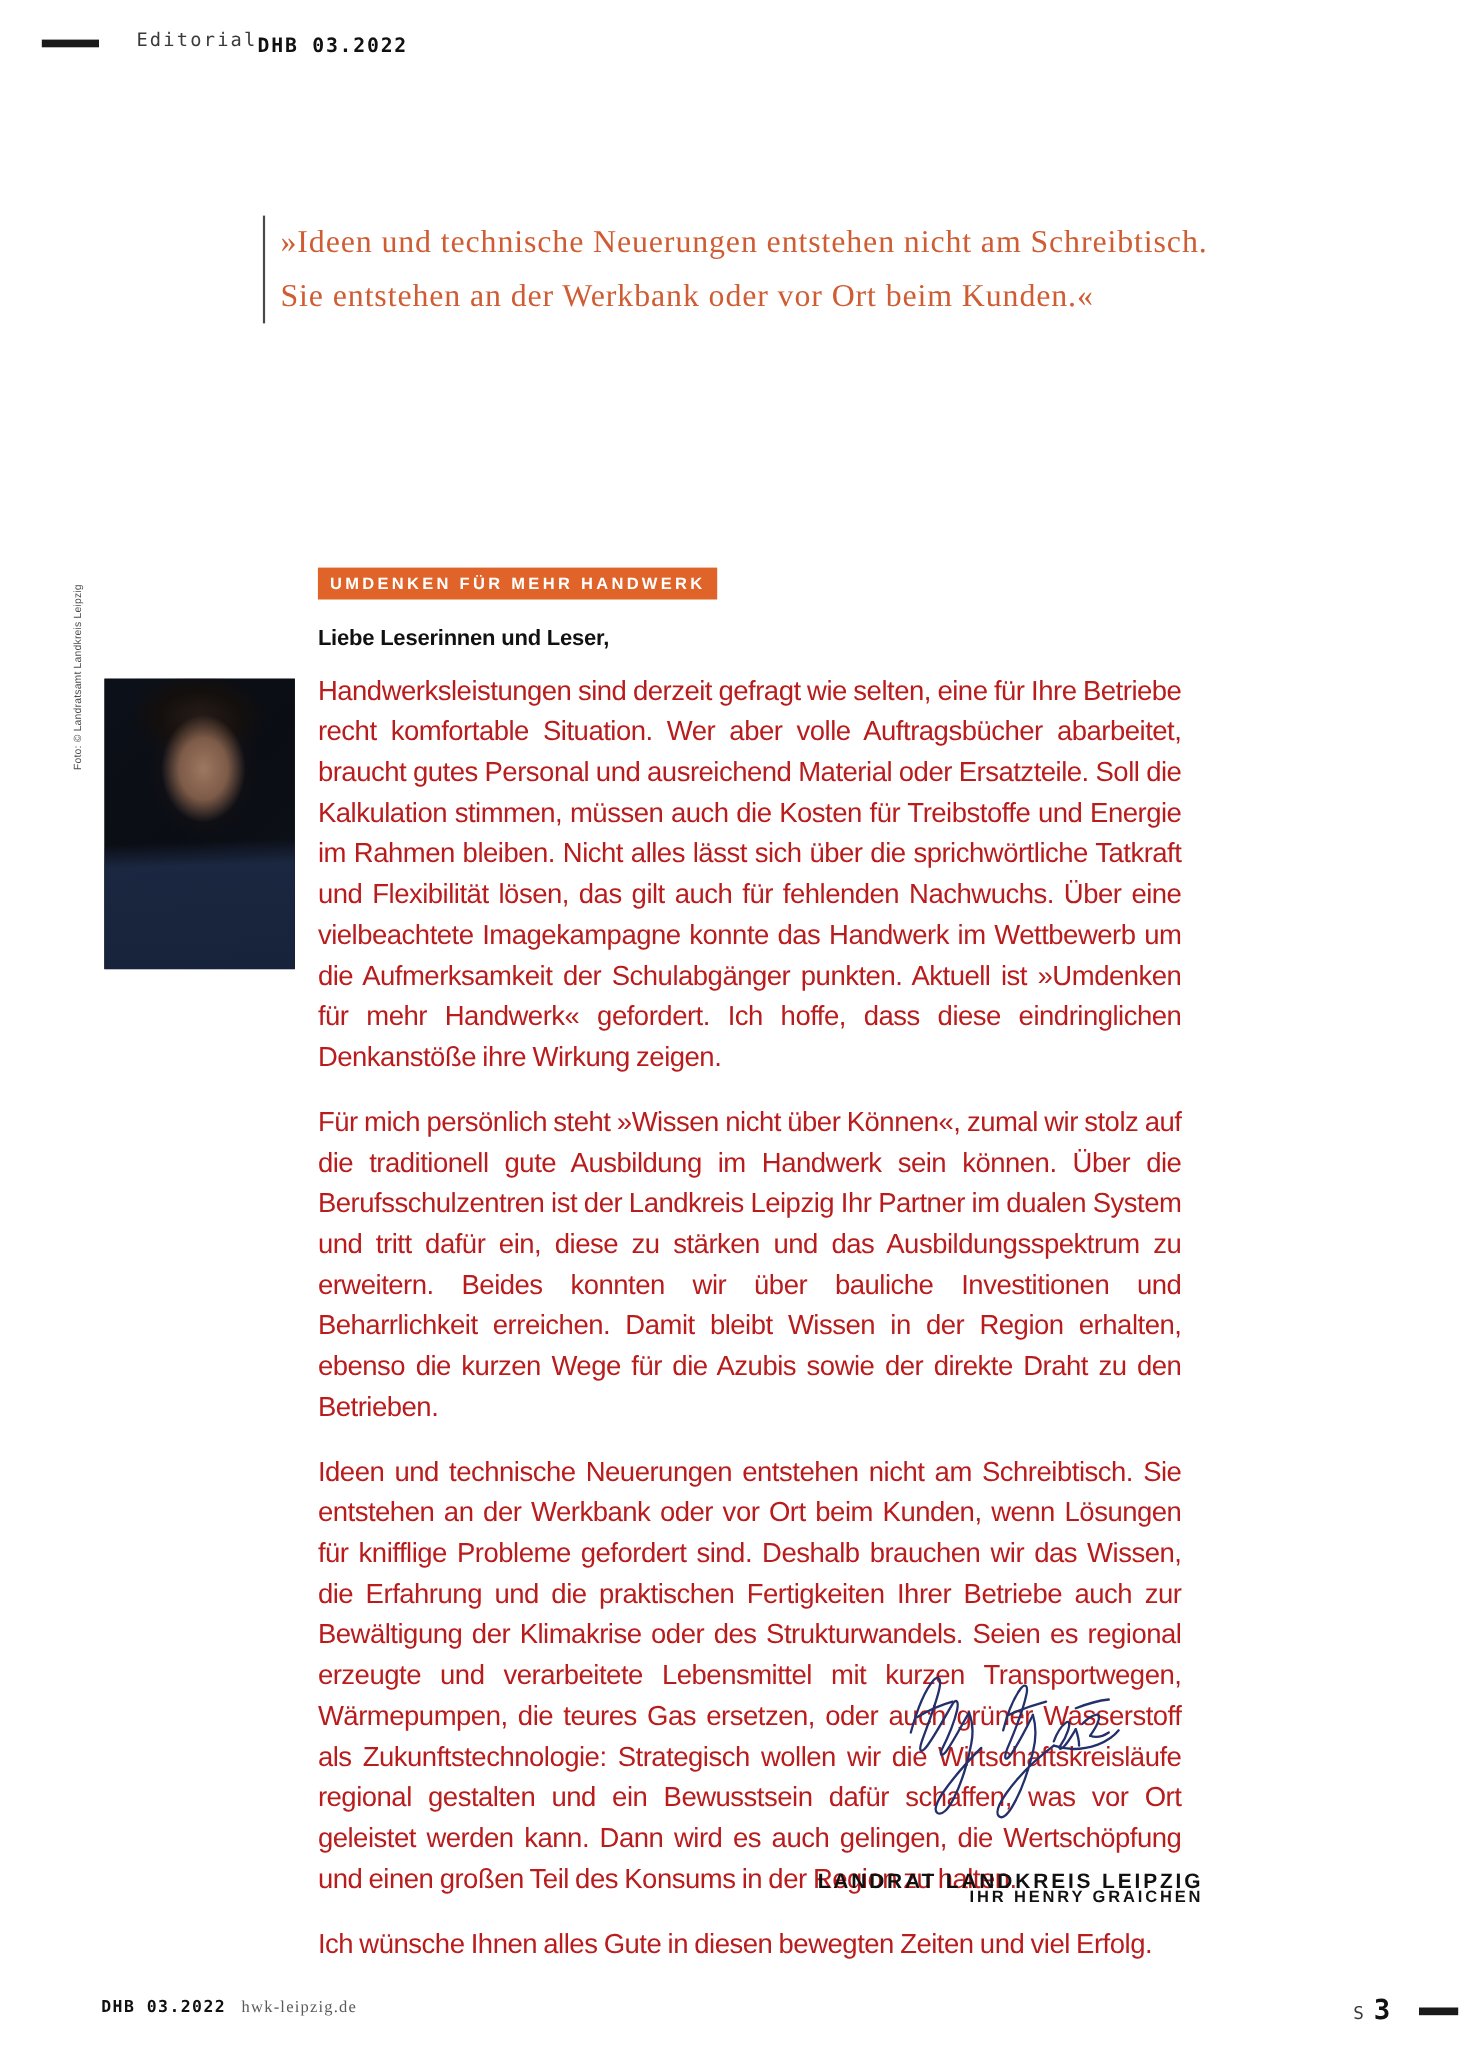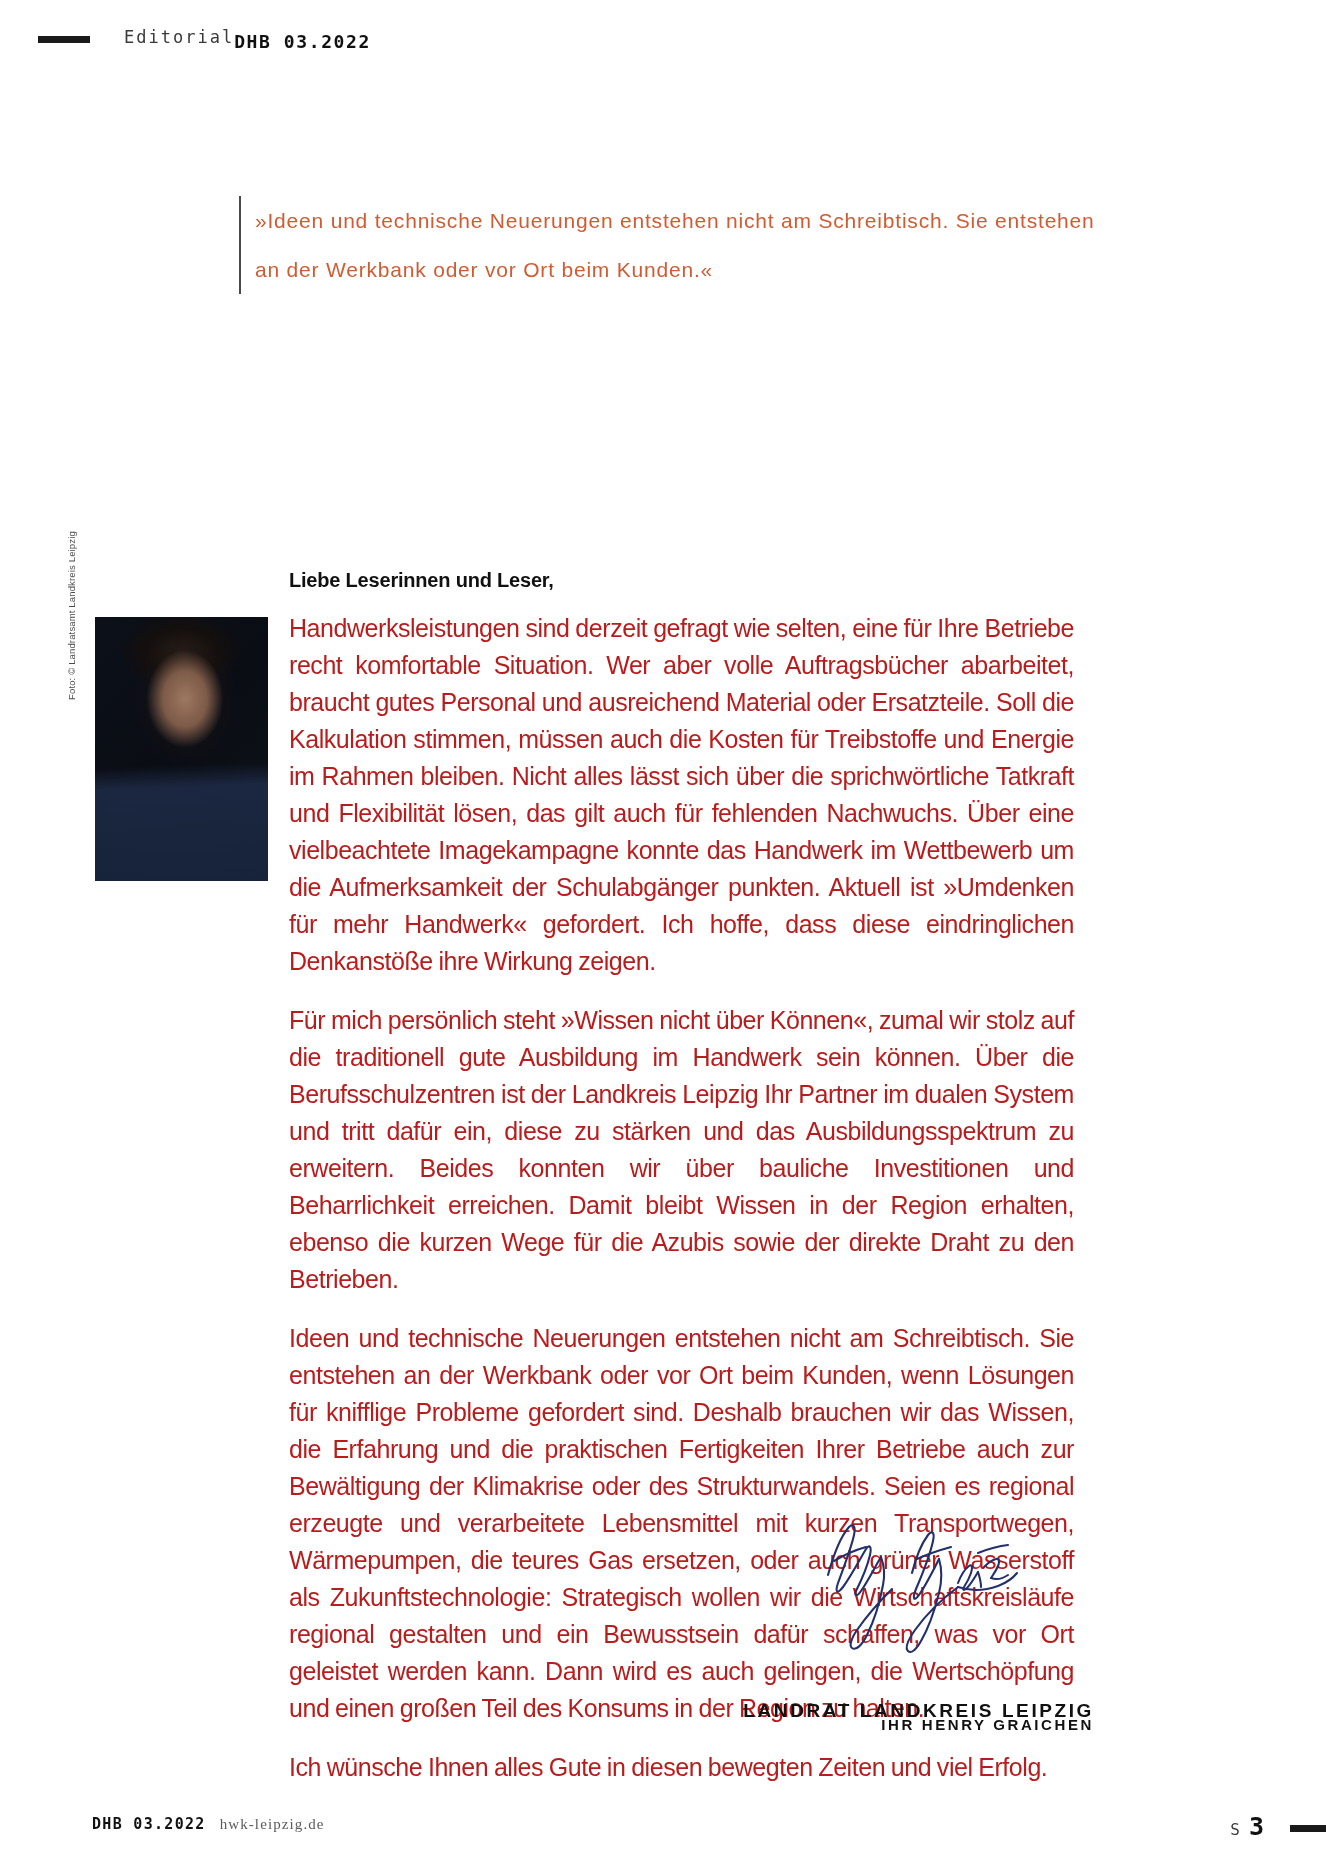"»Ideen und technische Neuerungen" .quote-text { font-family: Liberation Sans, sans-serif -> Liberation Serif, serif; font-size: 21px -> 29px }
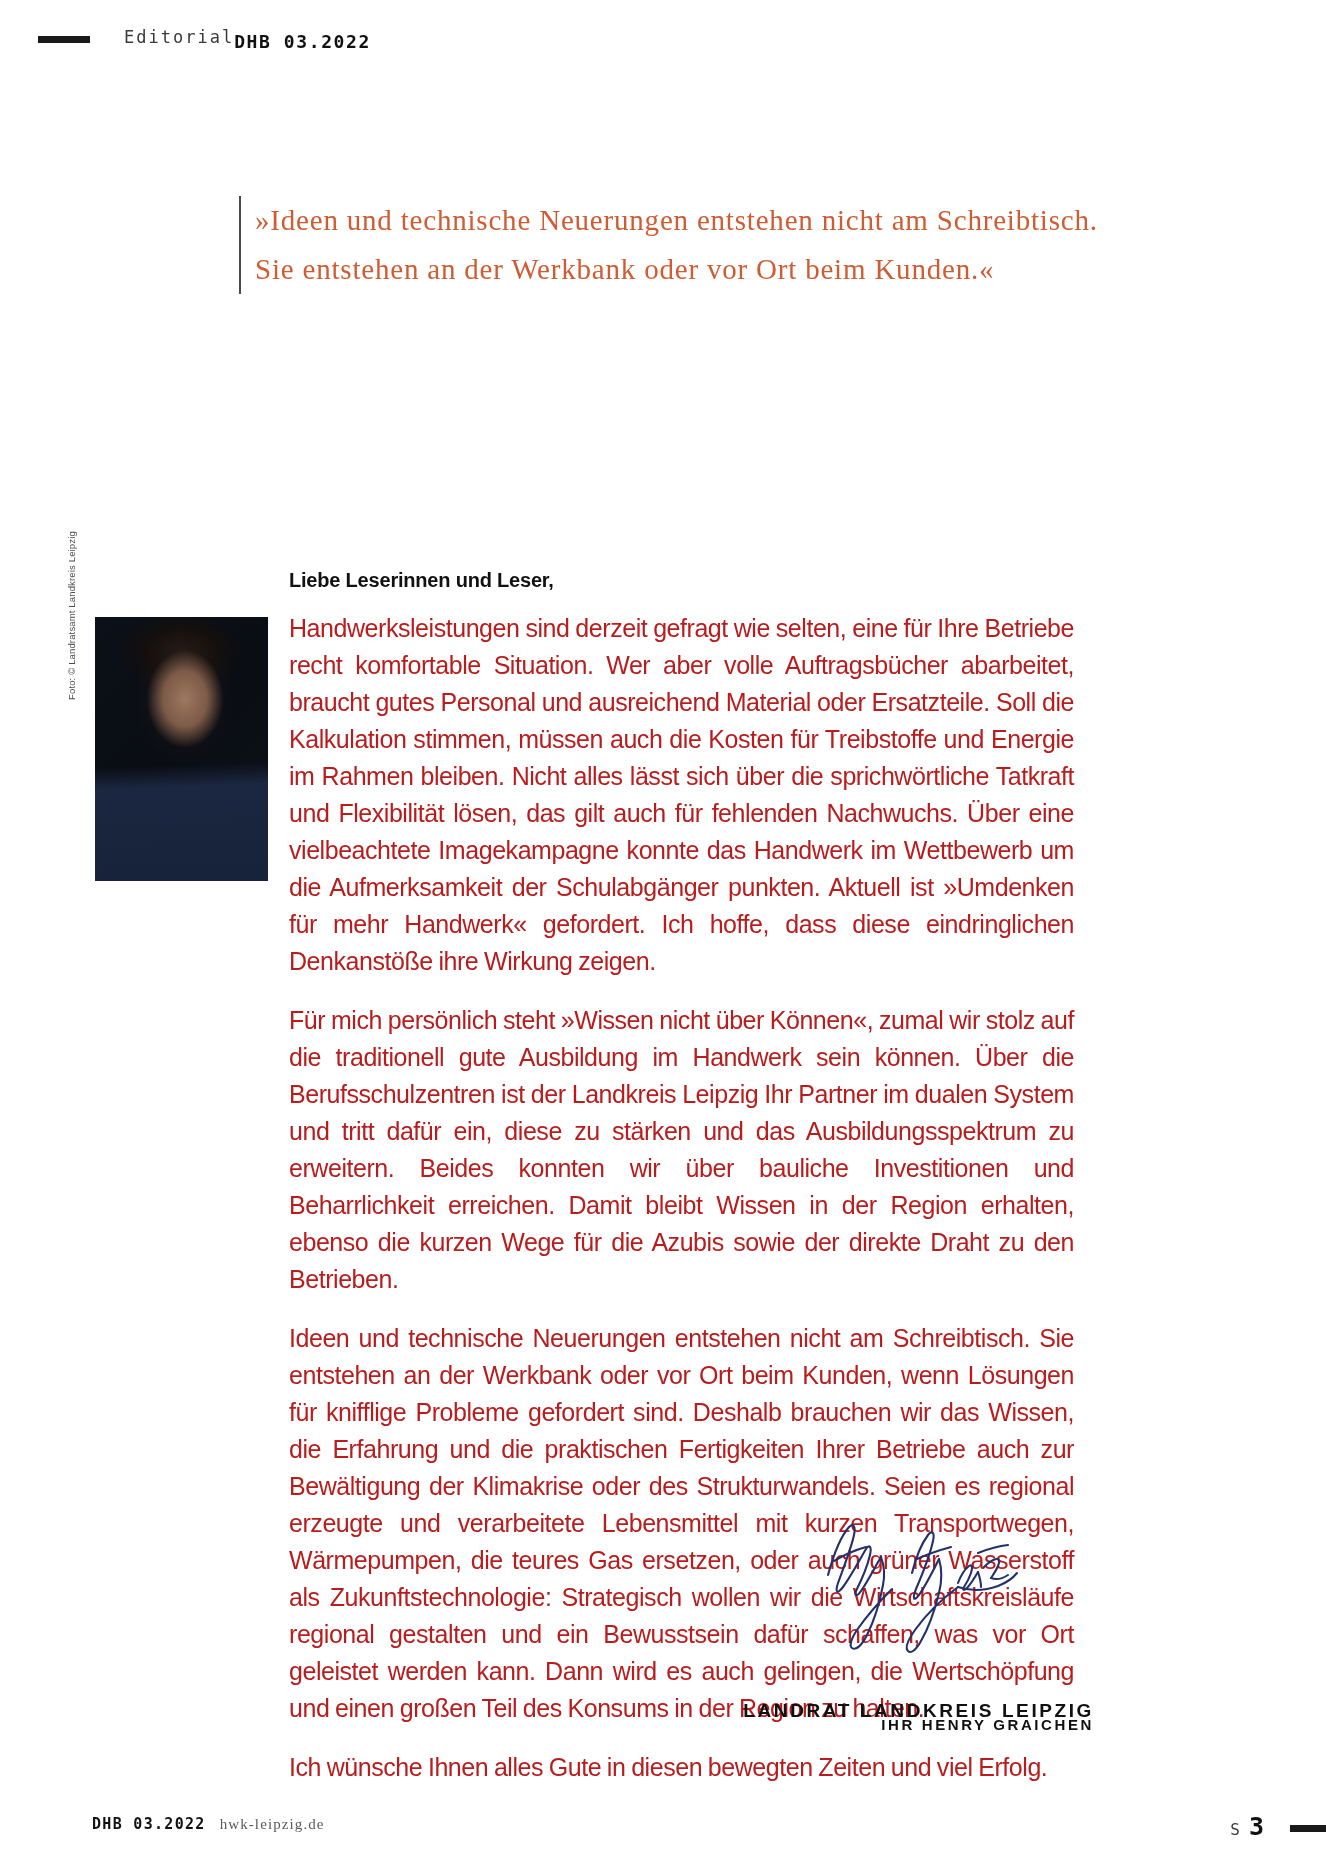"UMDENKEN FÜR MEHR HANDWERK" div.badge { html: none -> <div>UMDENKEN FÜR MEHR HANDWERK</div> }
